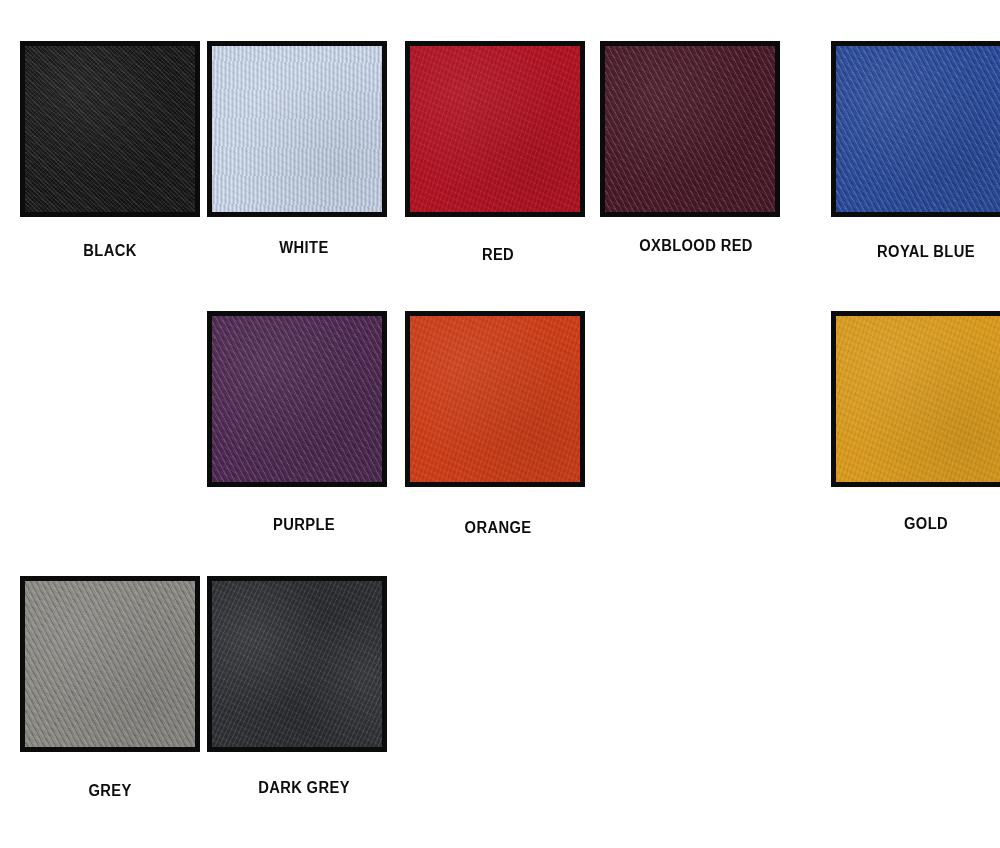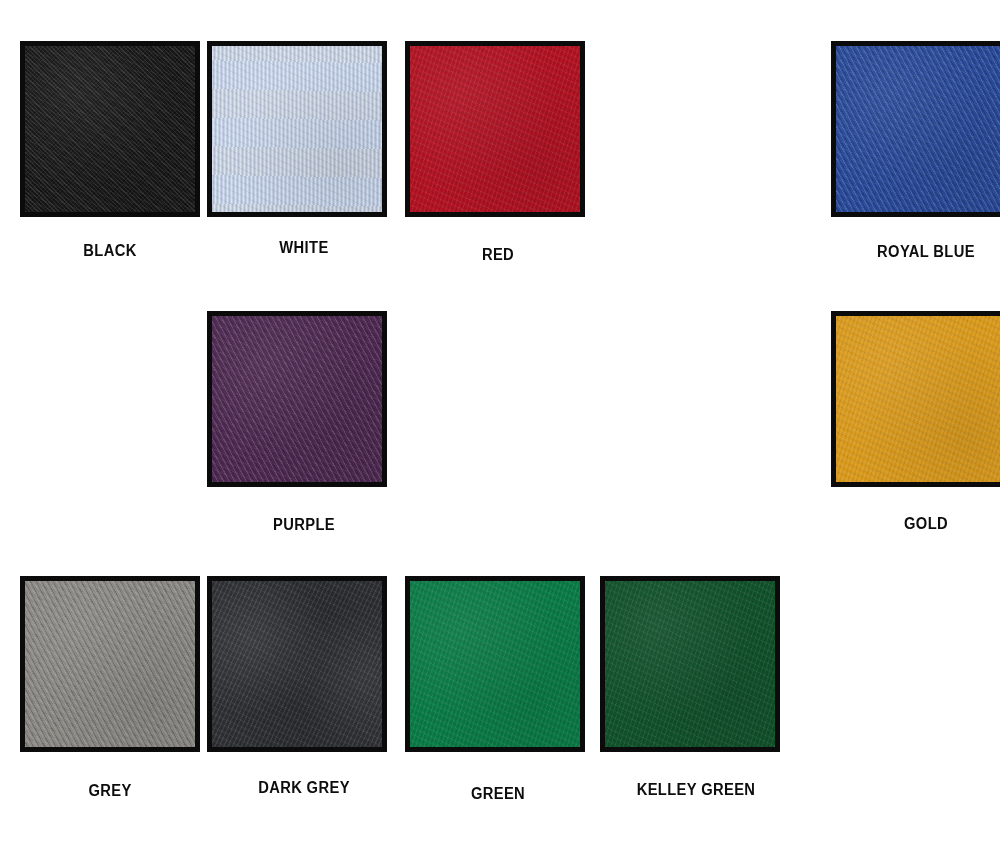"OXBLOOD RED" div.swatch-cell { html: none -> <div> <div> <div> <div></div> <div></div> <div></div> </div> </div> <div>OXBLOOD RED</div> </div> }
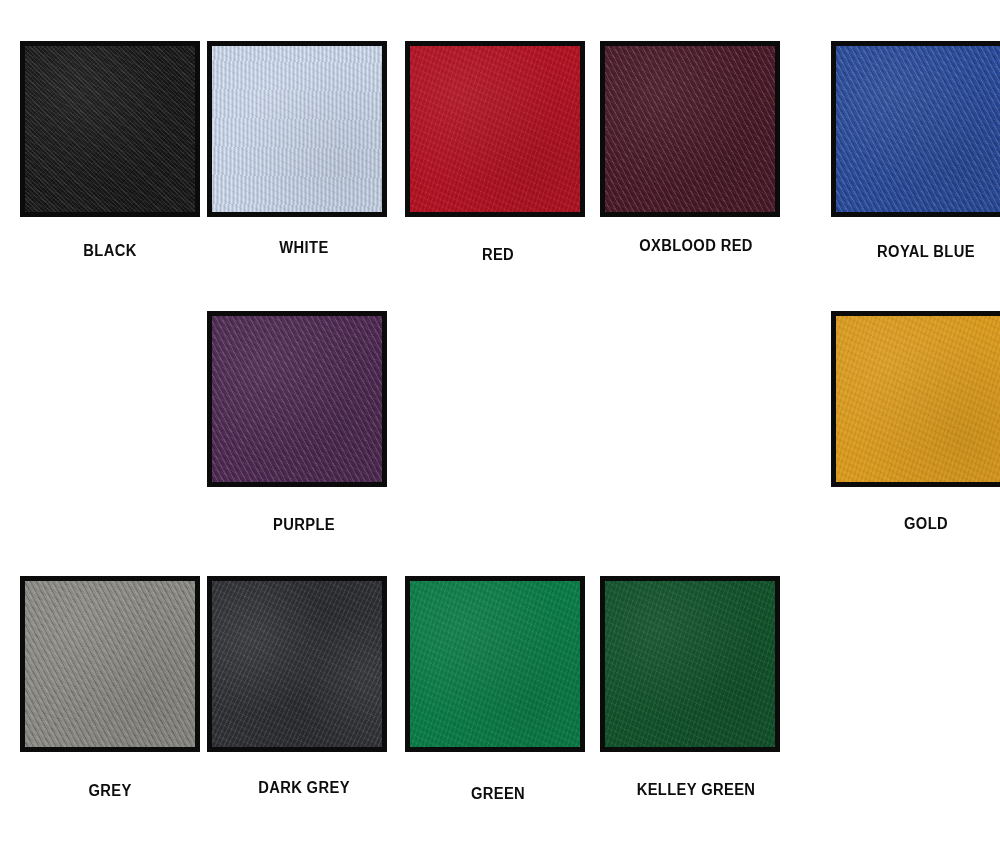"ORANGE" div.swatch-cell { html: none -> <div> <div> <div> <div></div> <div></div> <div></div> </div> </div> <div>ORANGE</div> </div> }
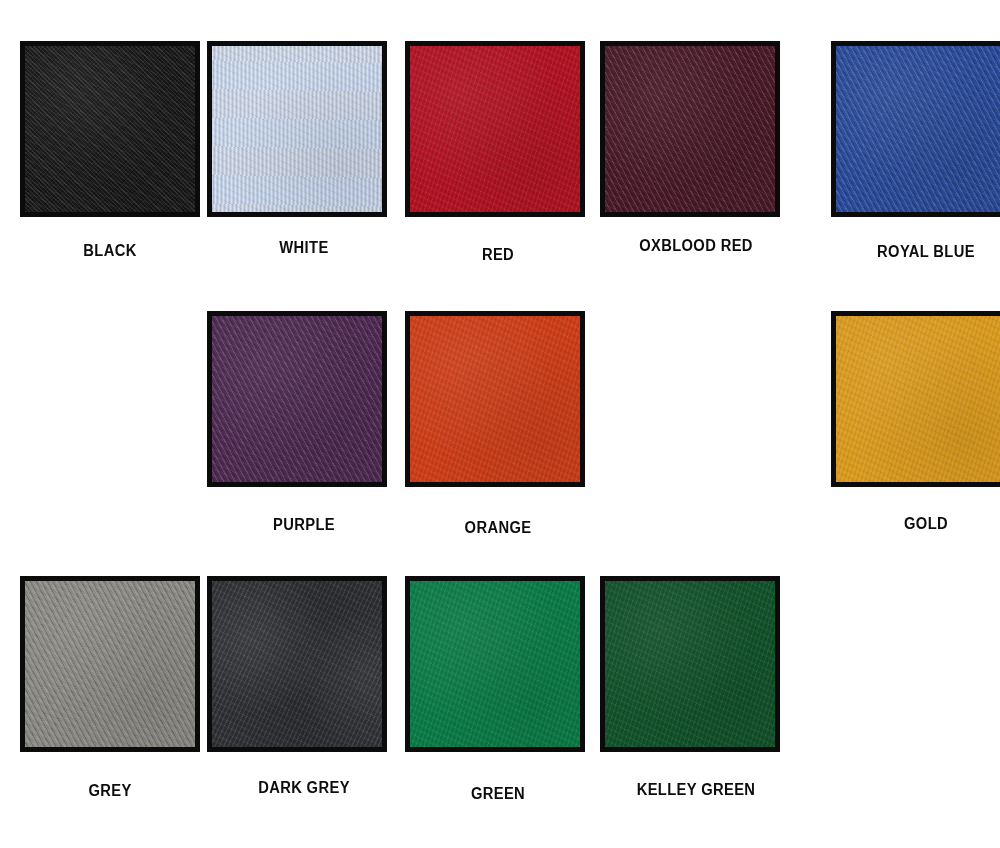"GREEN" div.swatch-cell { html: <div> <div> <div> <div></div> <div></div> <div></div> </div> </div> <div>GREEN</div> </div> -> none }
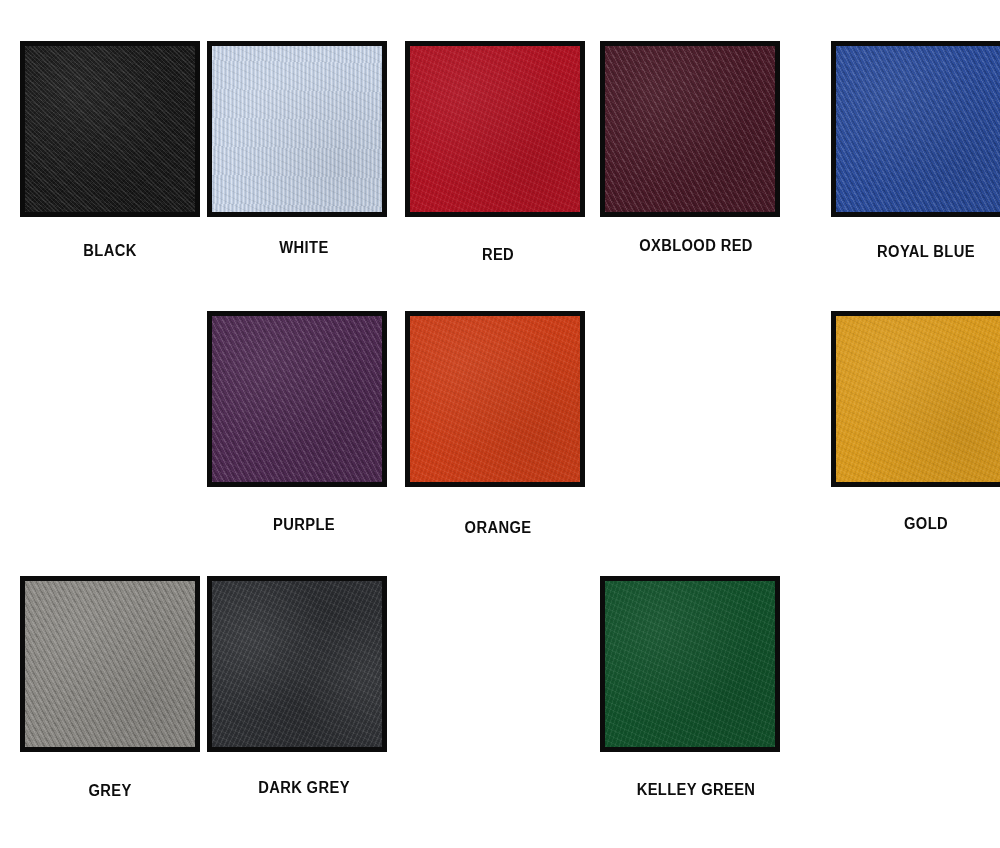"KELLEY GREEN" div.swatch-cell { html: <div> <div> <div> <div></div> <div></div> <div></div> </div> </div> <div>KELLEY GREEN</div> </div> -> none }
